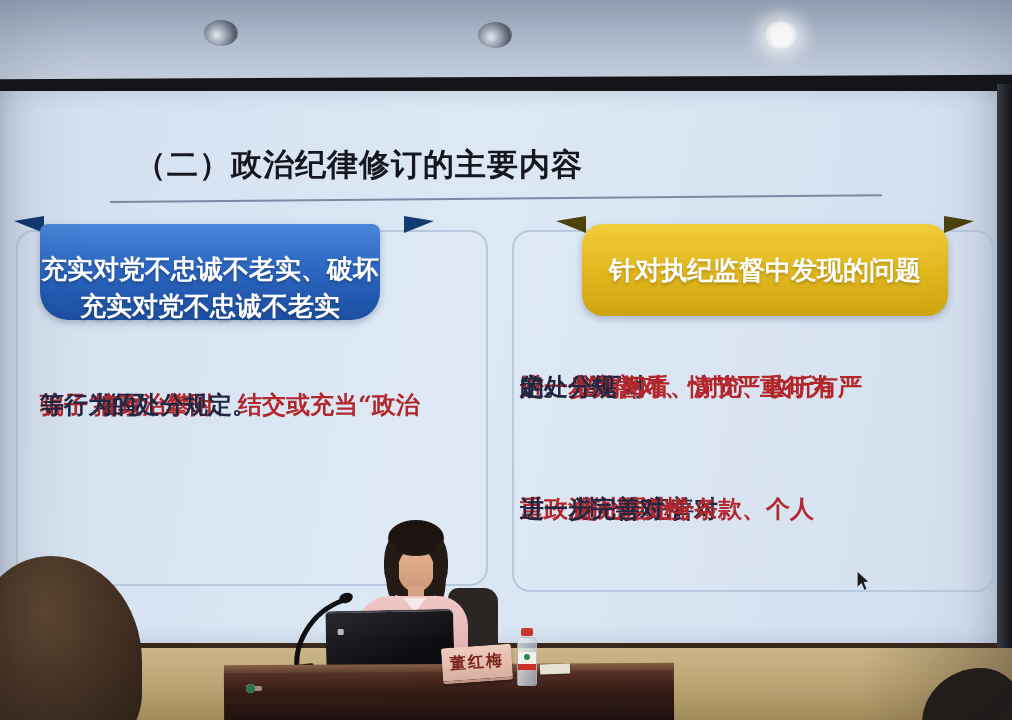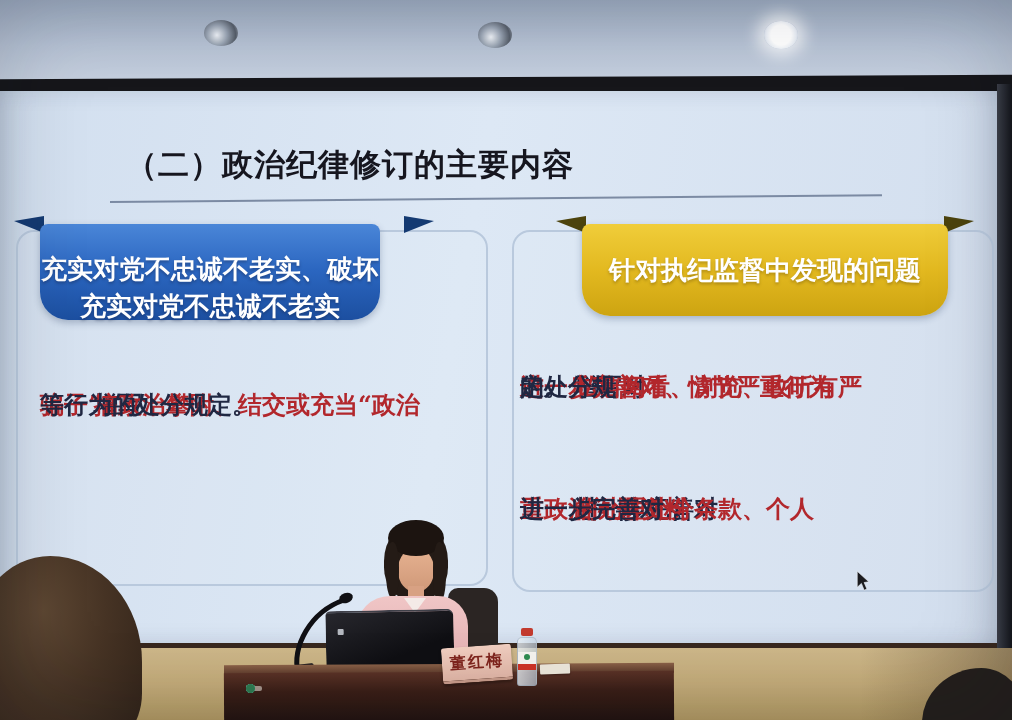"（二）政治纪律修订的主要内容" .slide-title { left: 126px -> 135px }
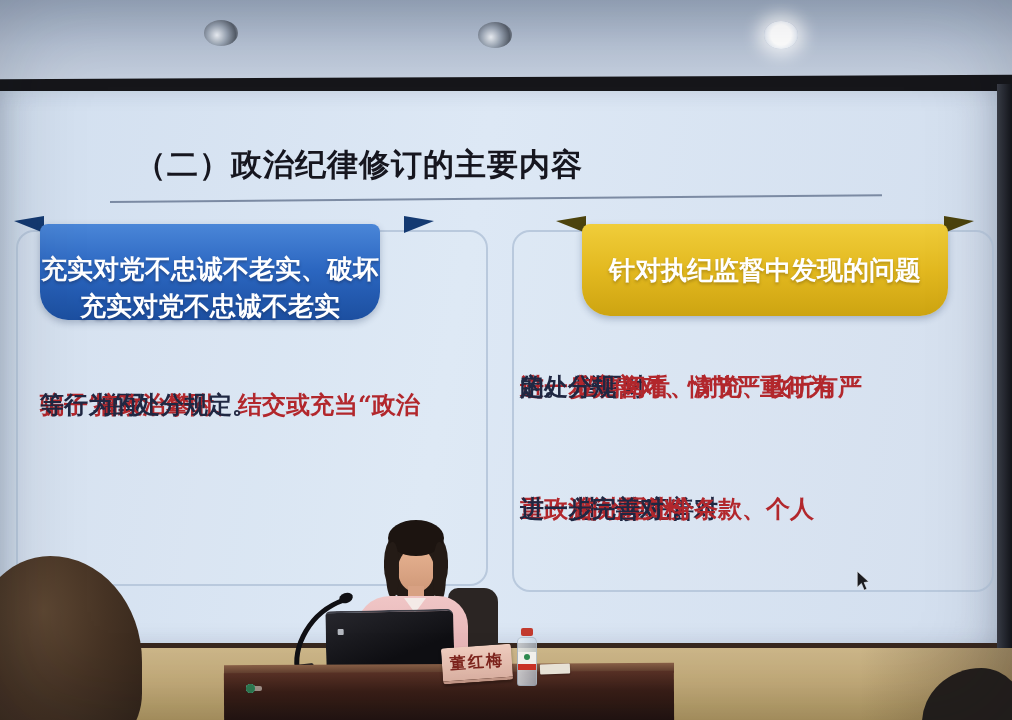"针对执纪监督中发现的问题" .ribbon.yellow { border-radius: none -> 21px }
